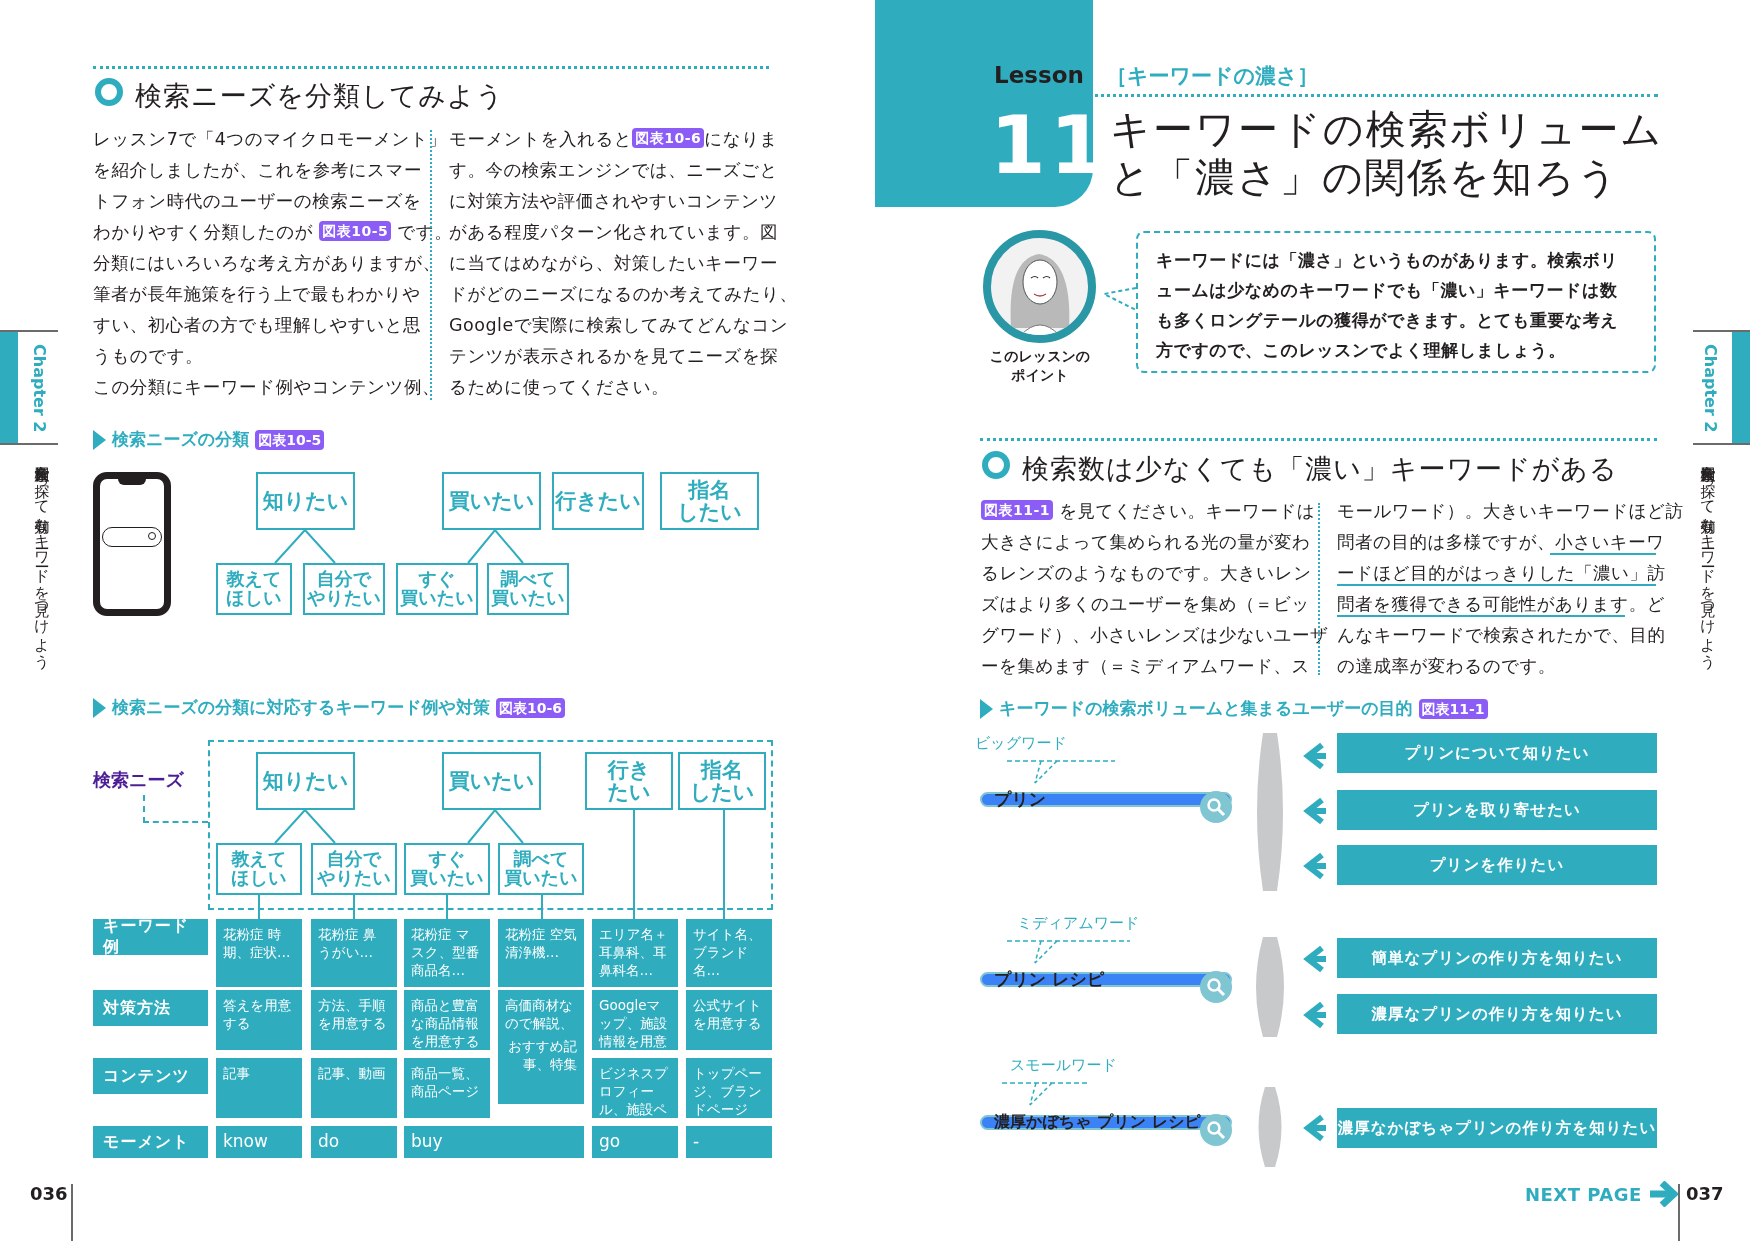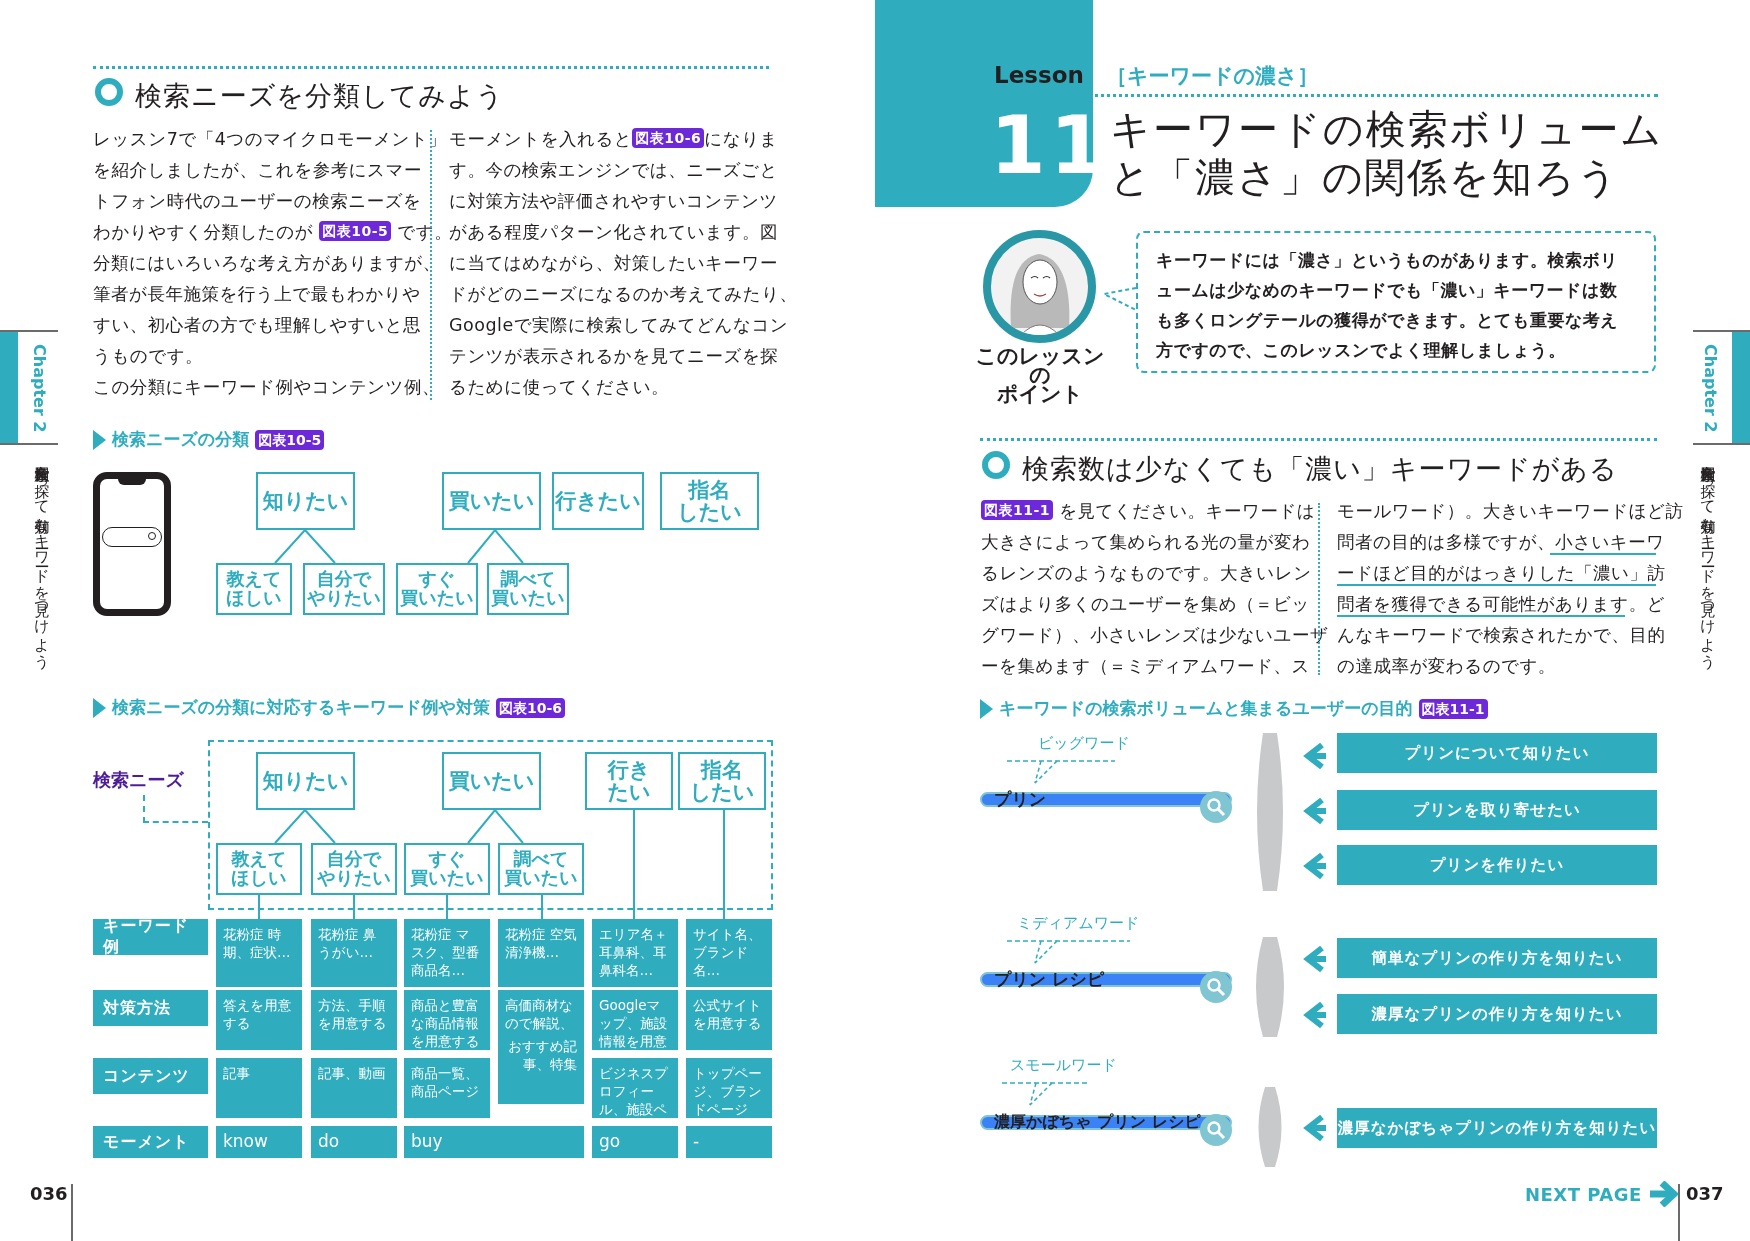"図表10-6" .tag { background: #6d28d9 -> #8b5cf6 }
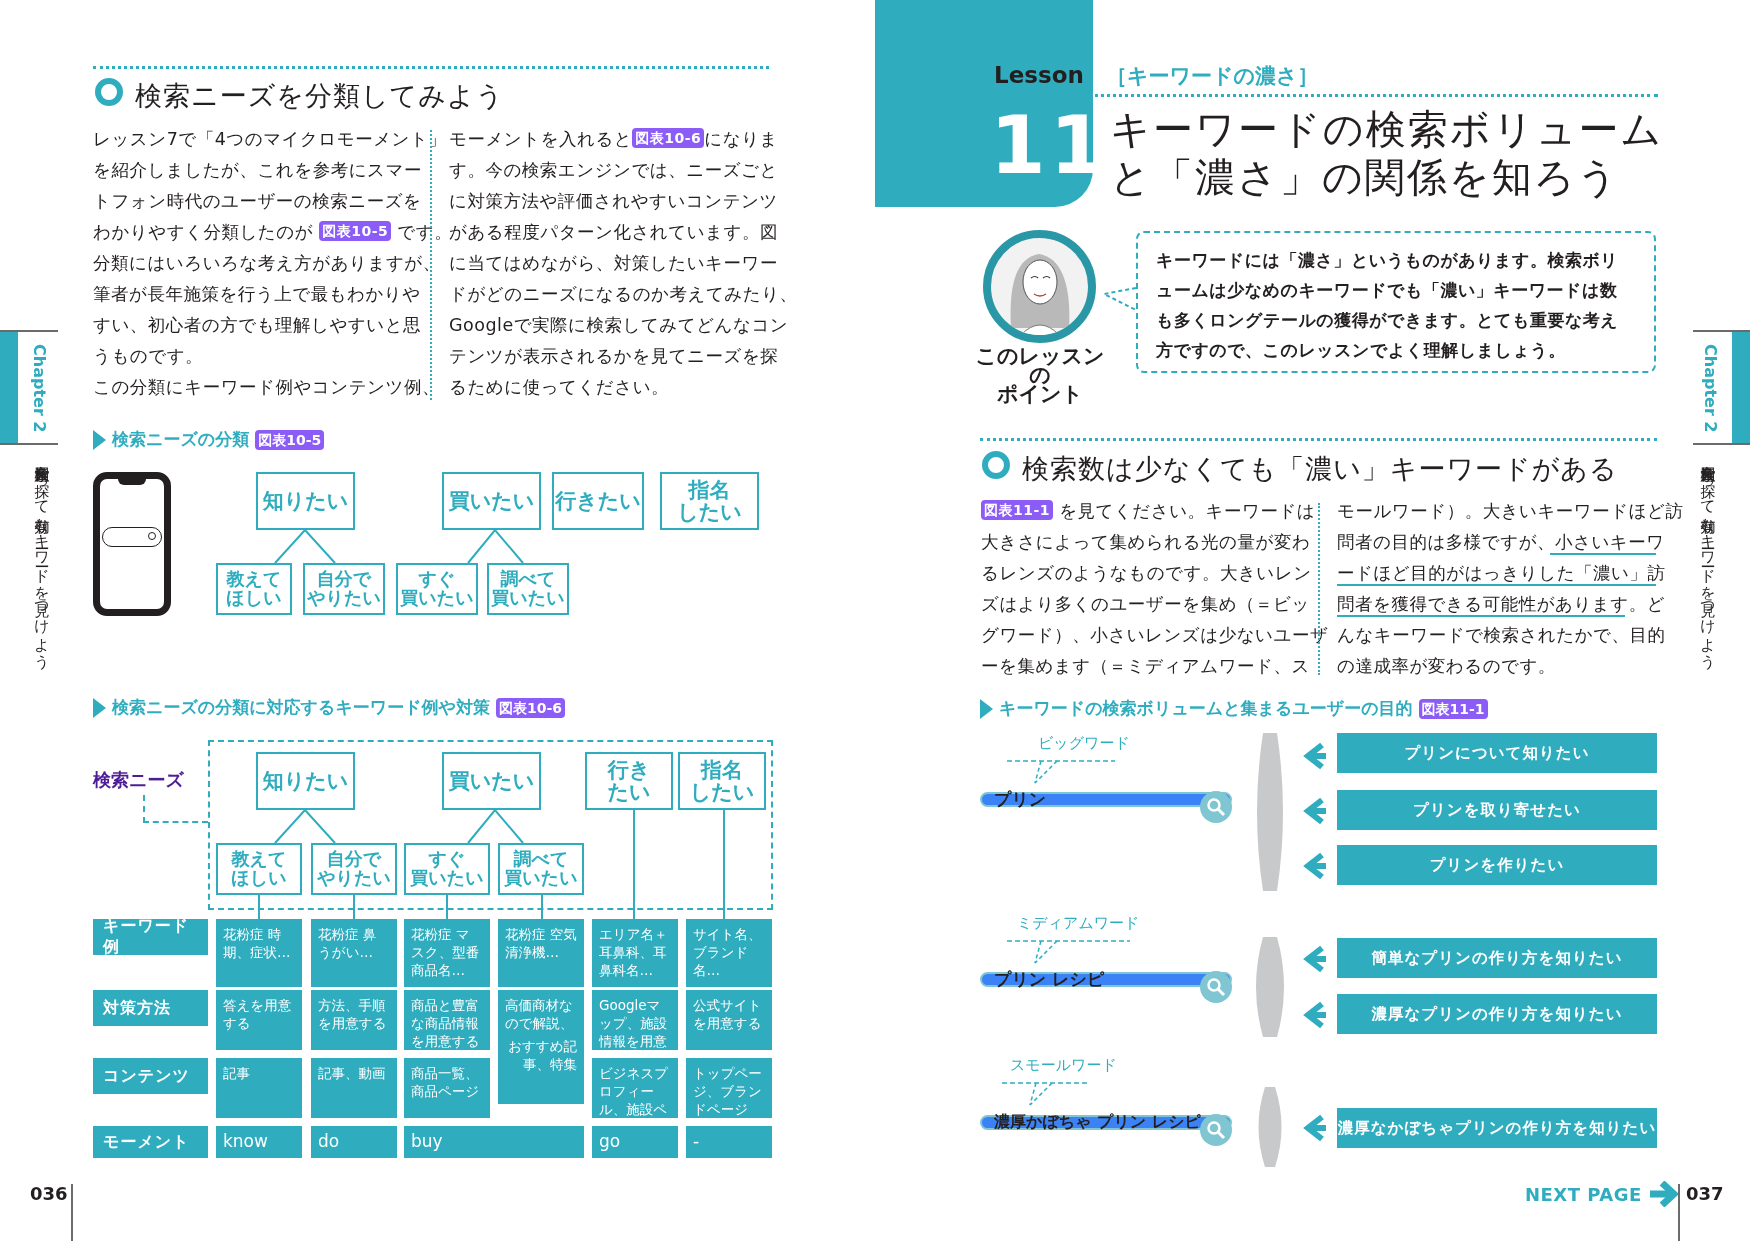"このレッスンの" div.abs { font-size: 21px -> 14px }
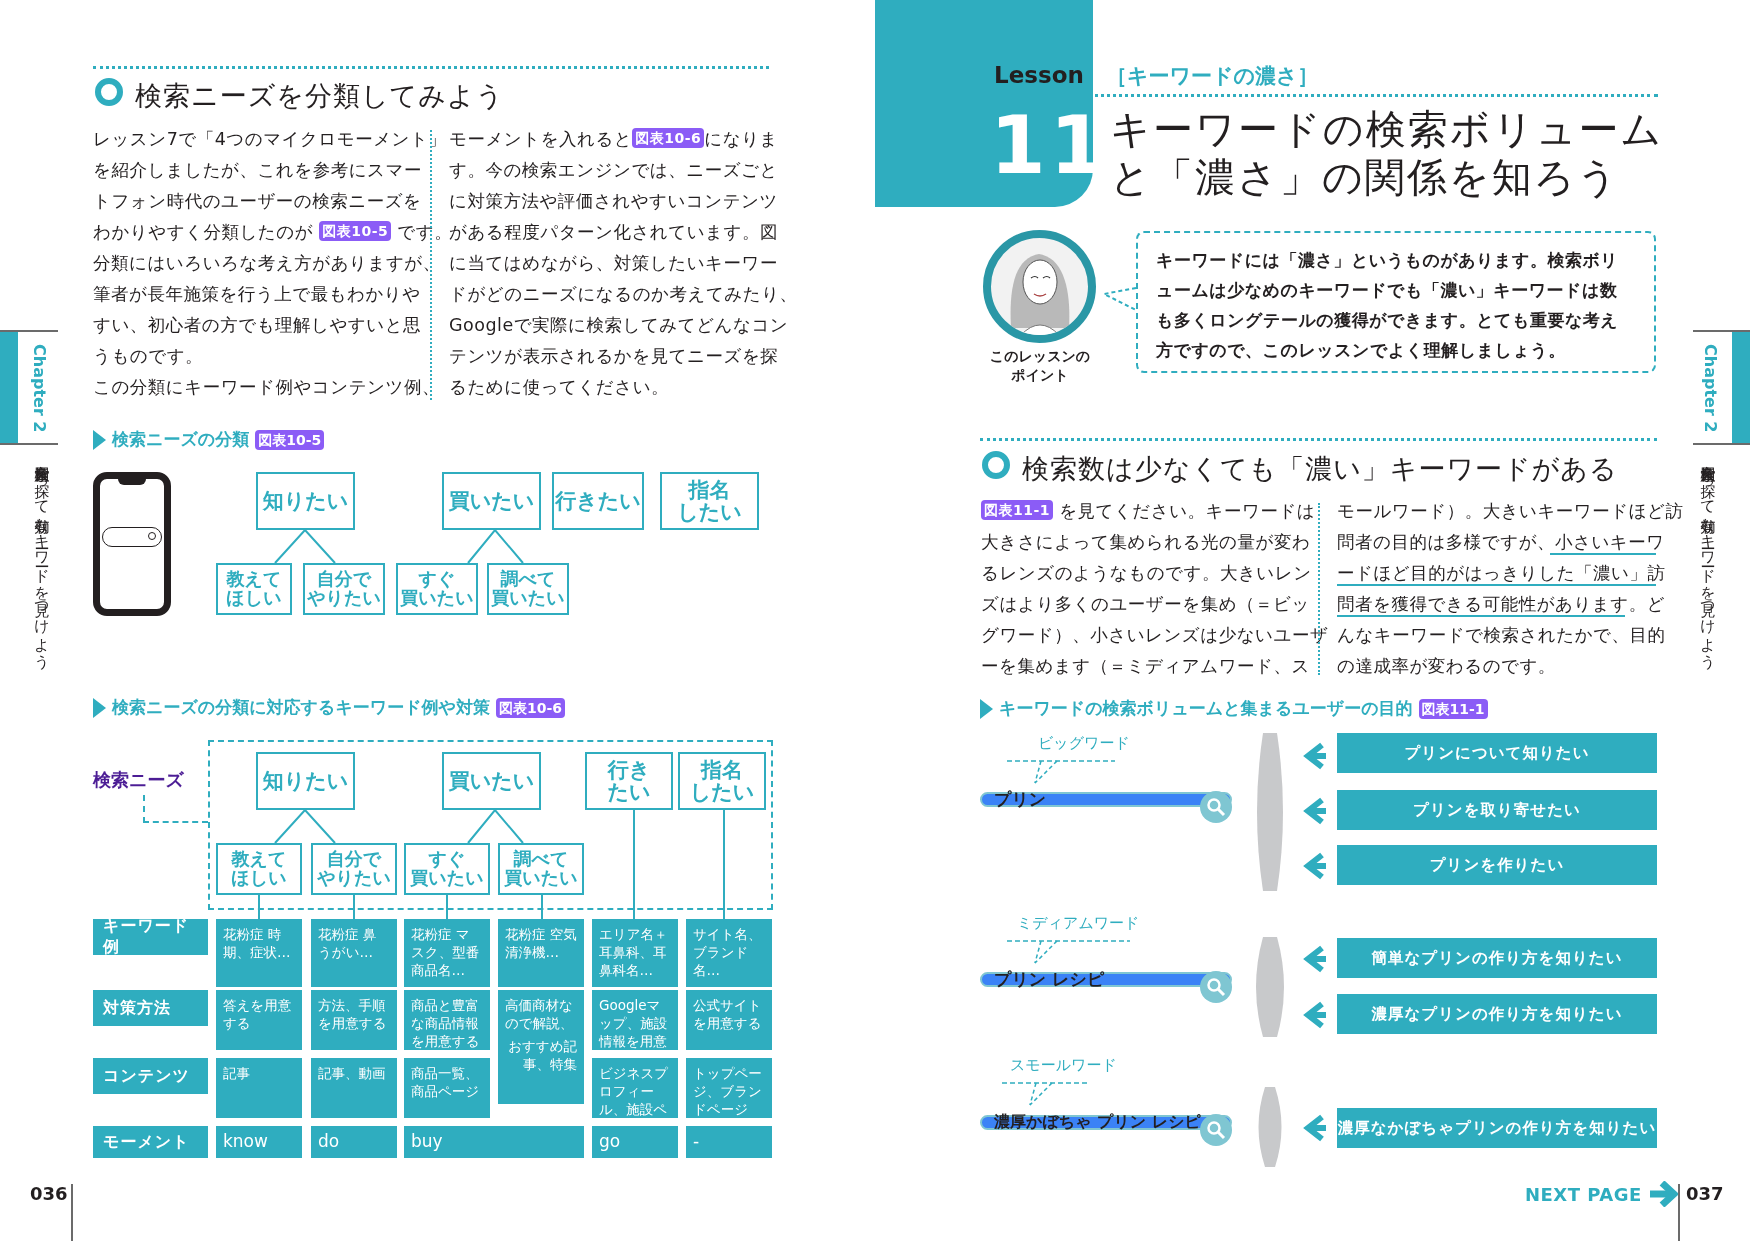"ビッグワード" div.wordlabel { left: 1038px -> 975px }
